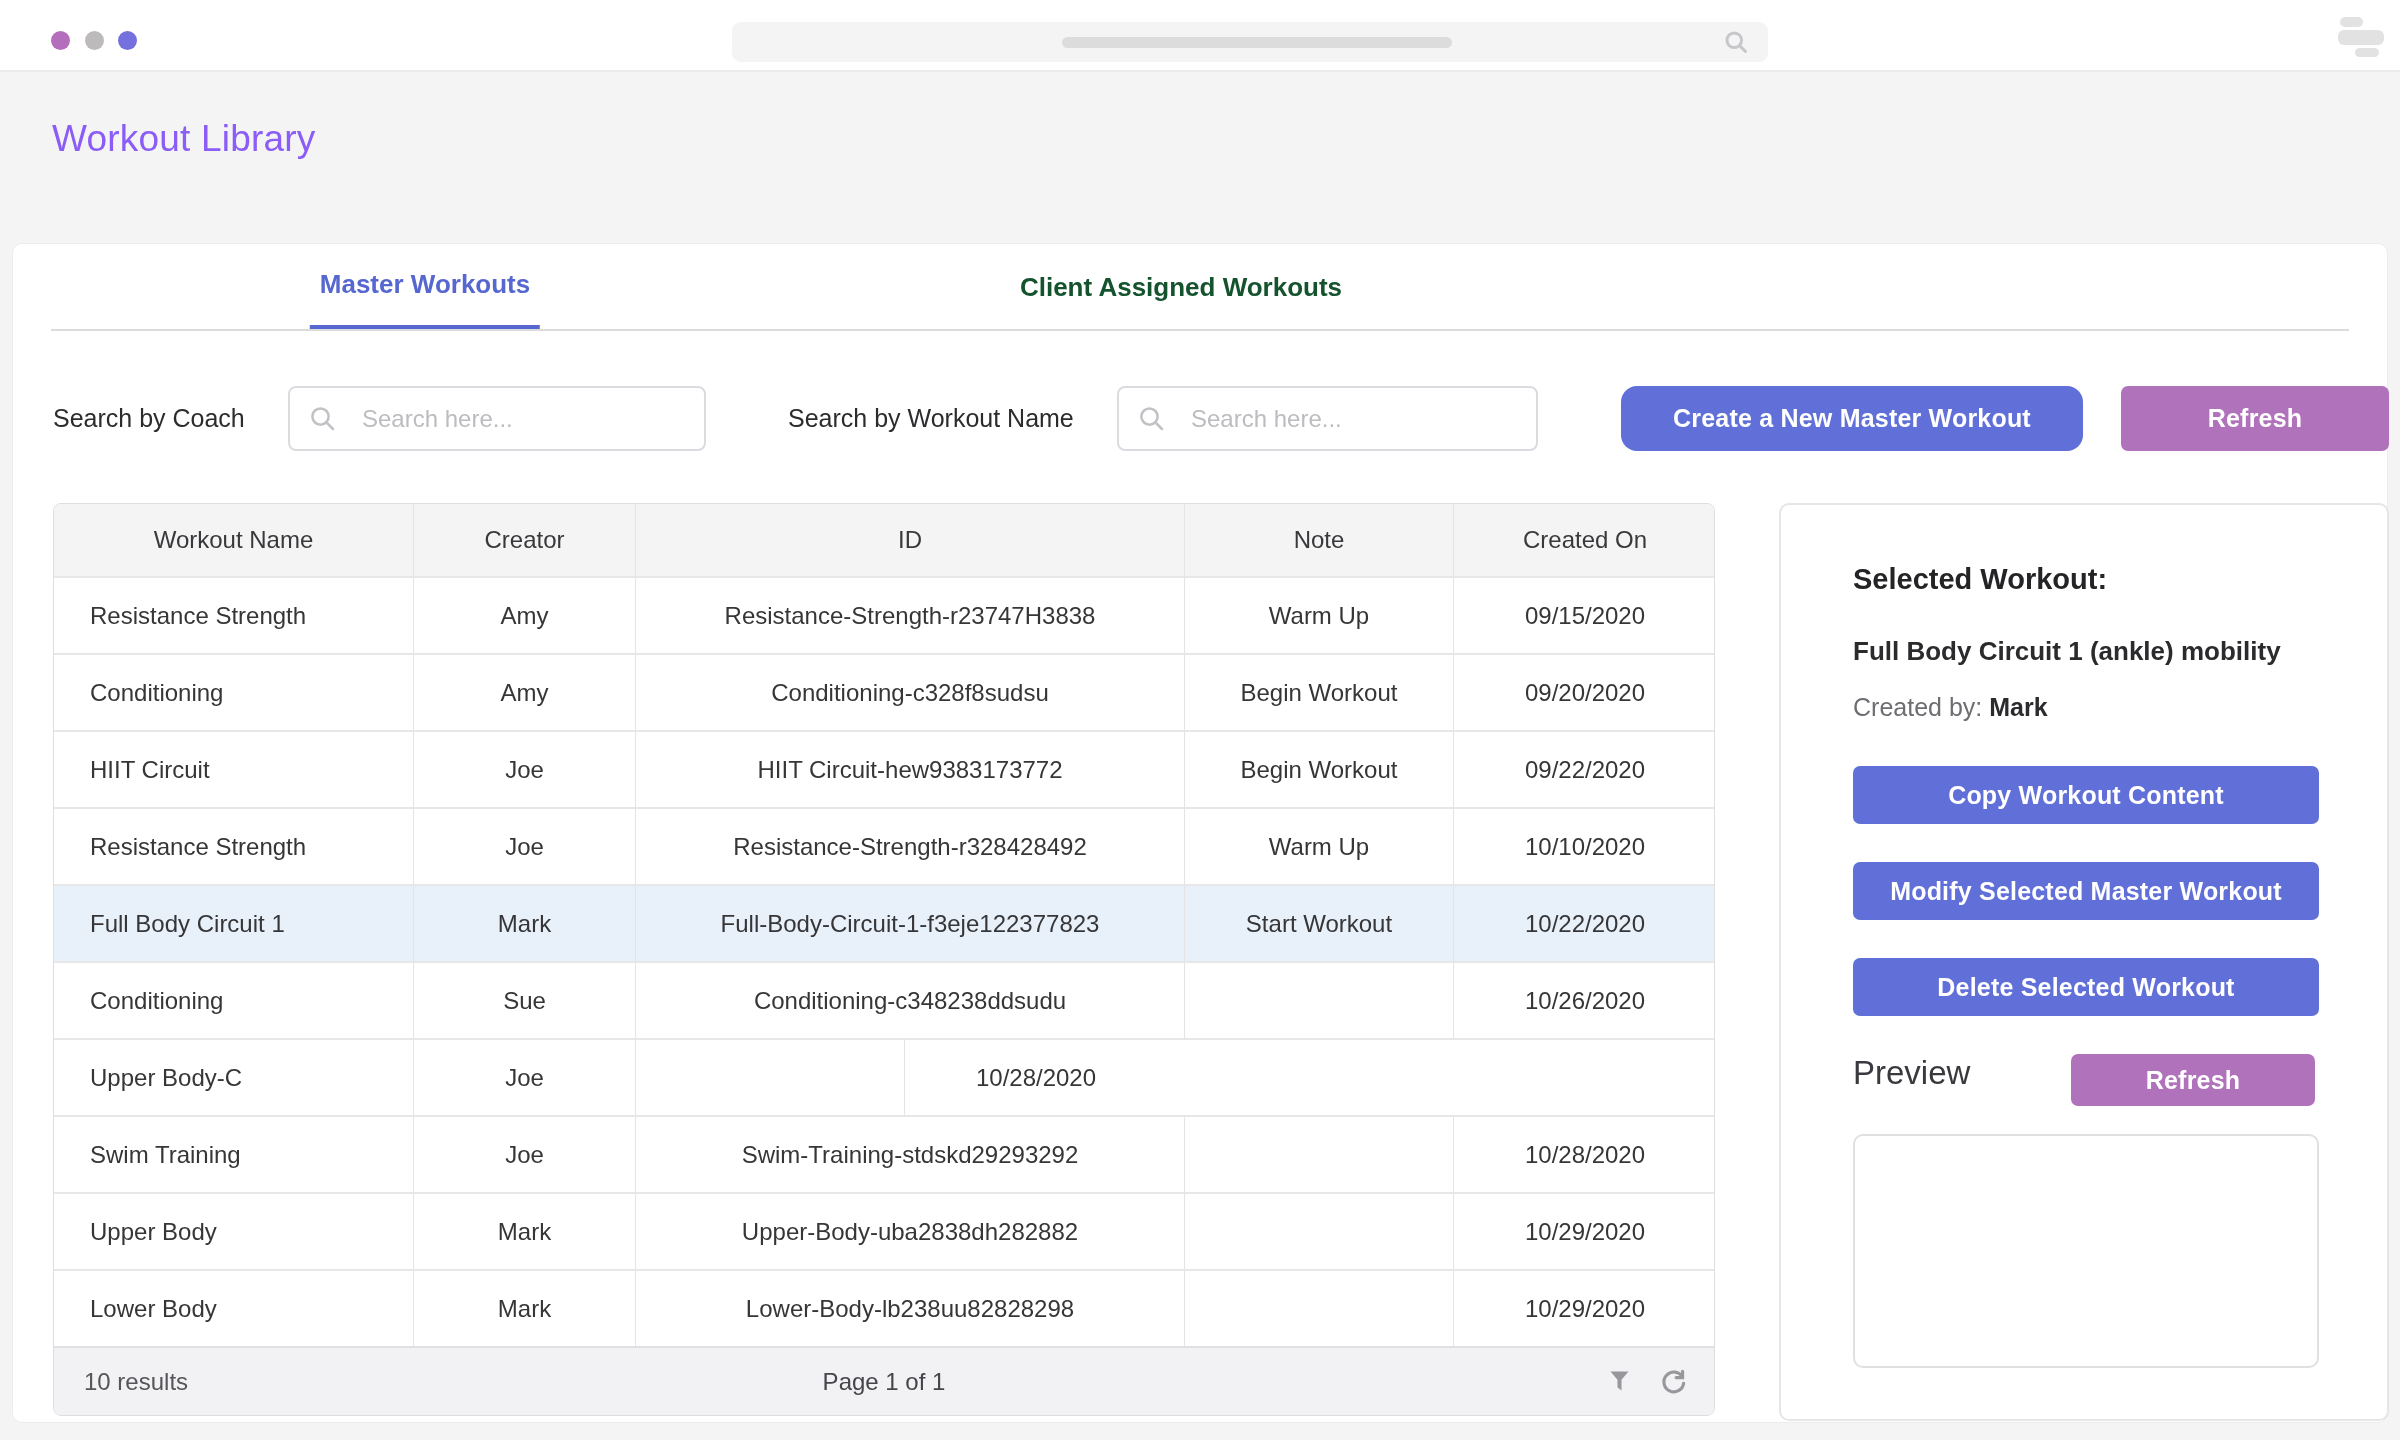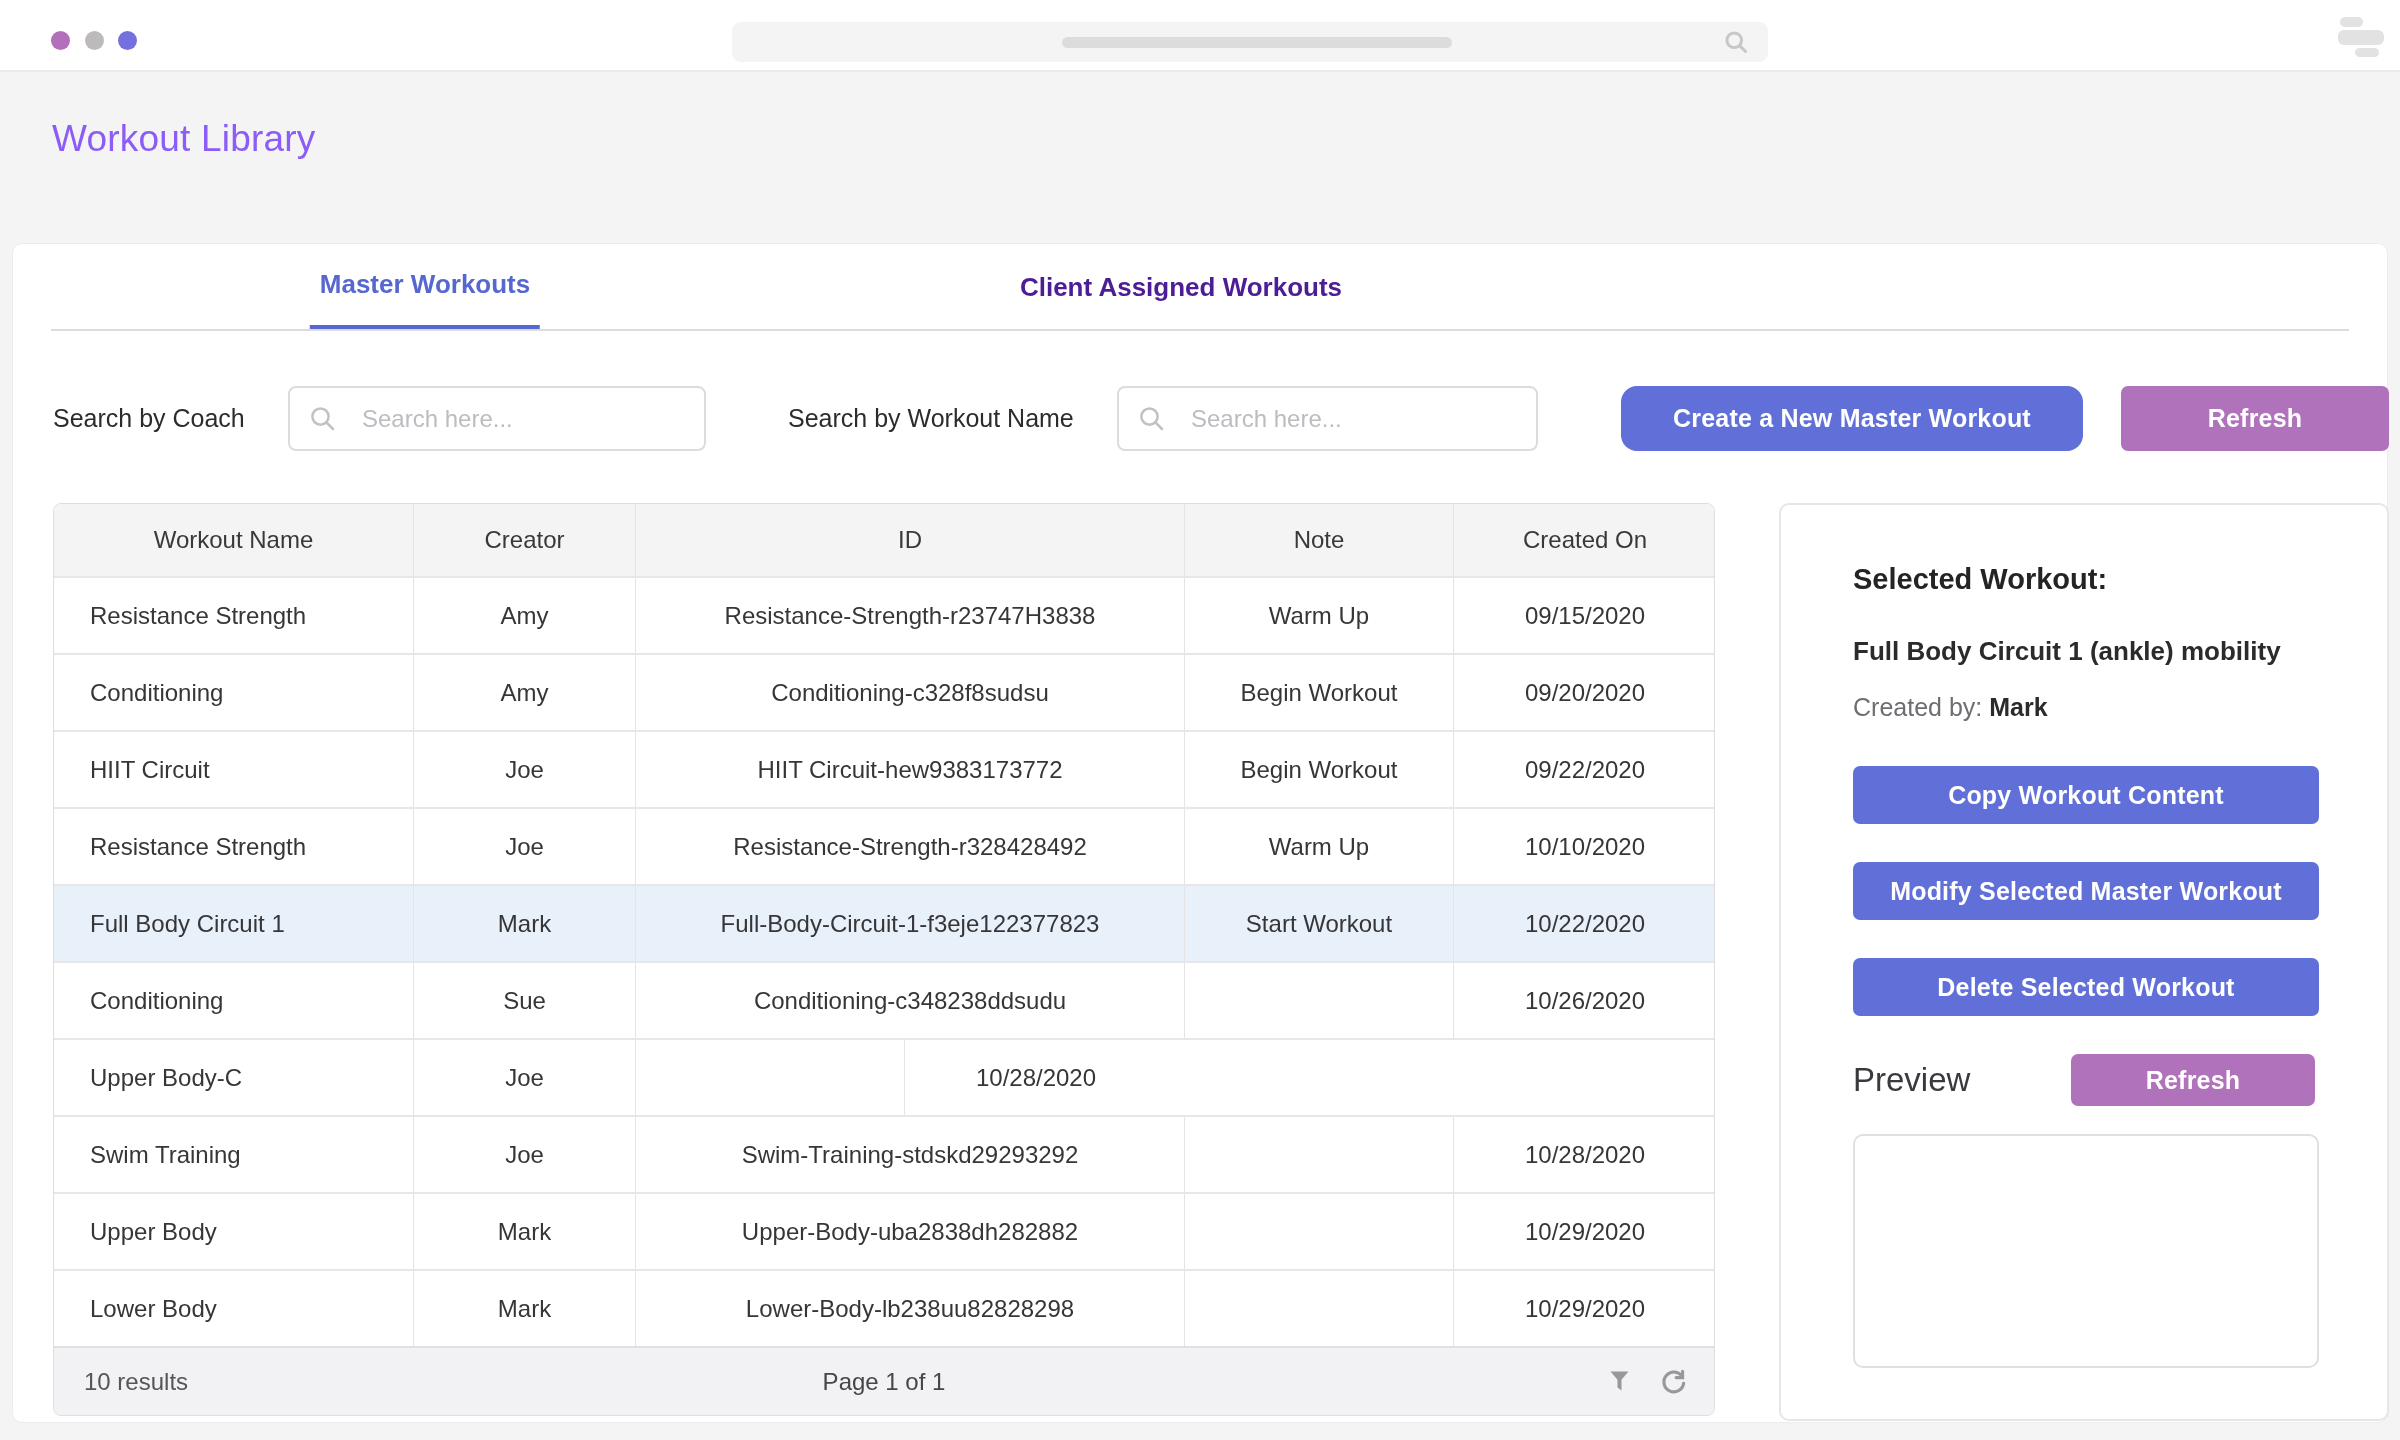"Client Assigned Workouts" .tab { color: #4c1d95 -> #14532d }
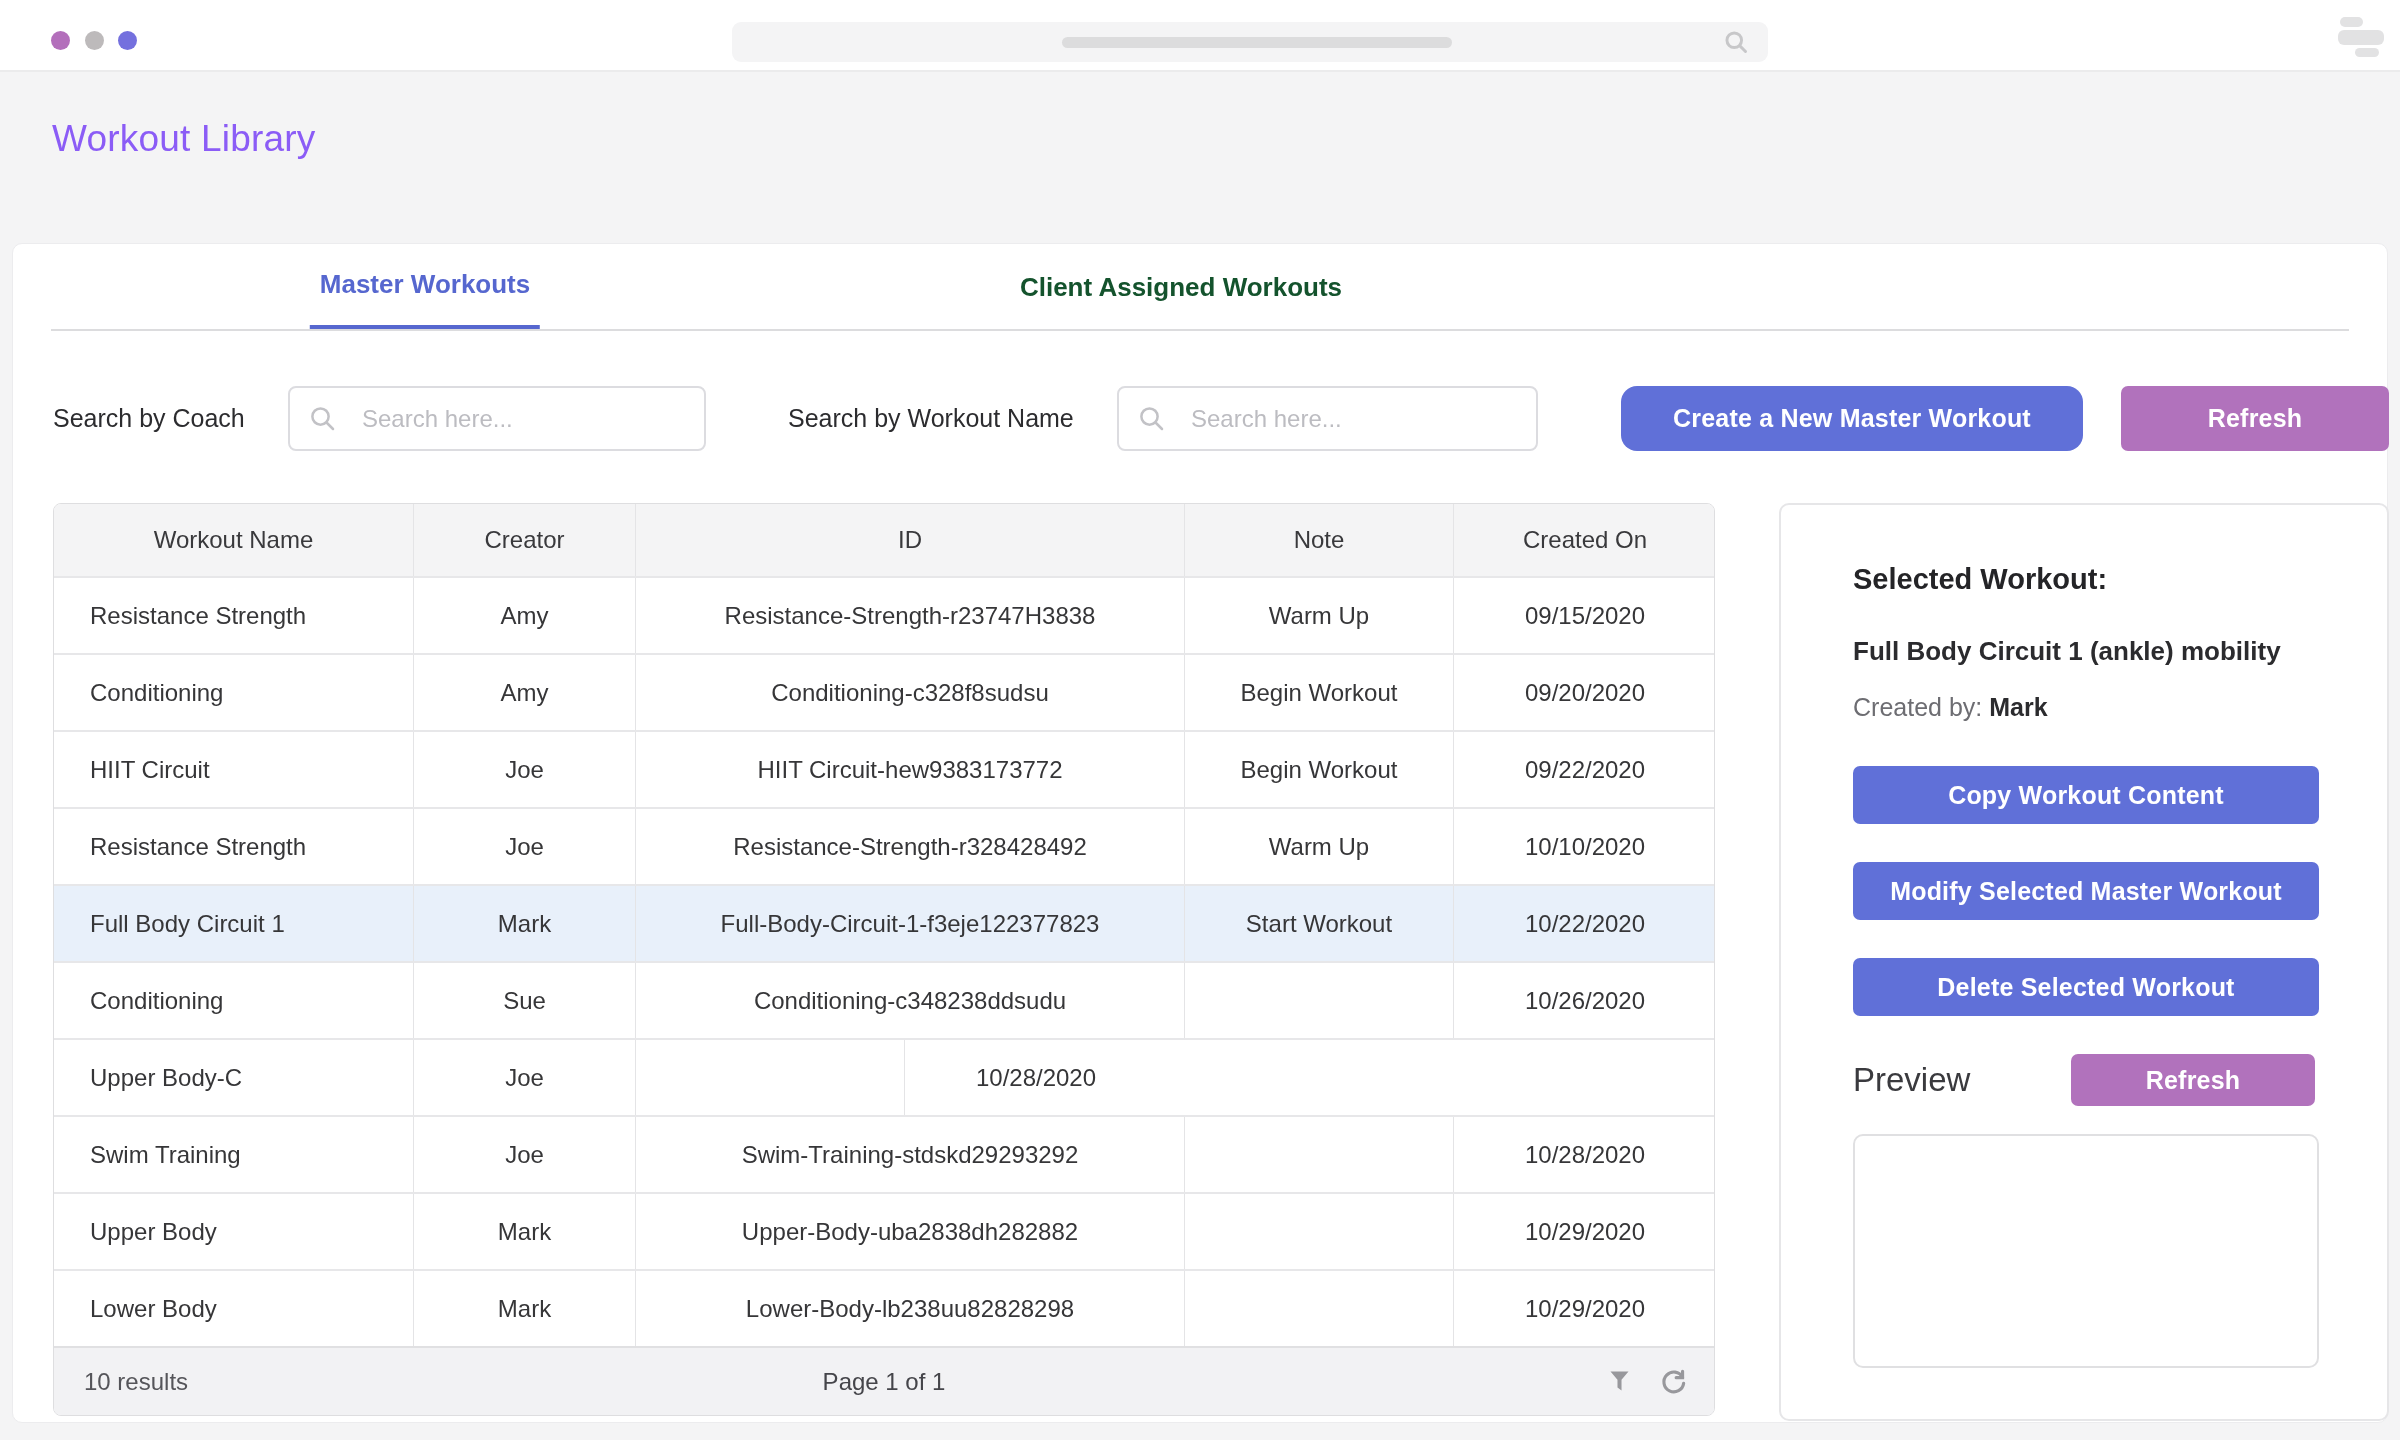"Preview" .preview-row { align-items: center -> flex-start }
